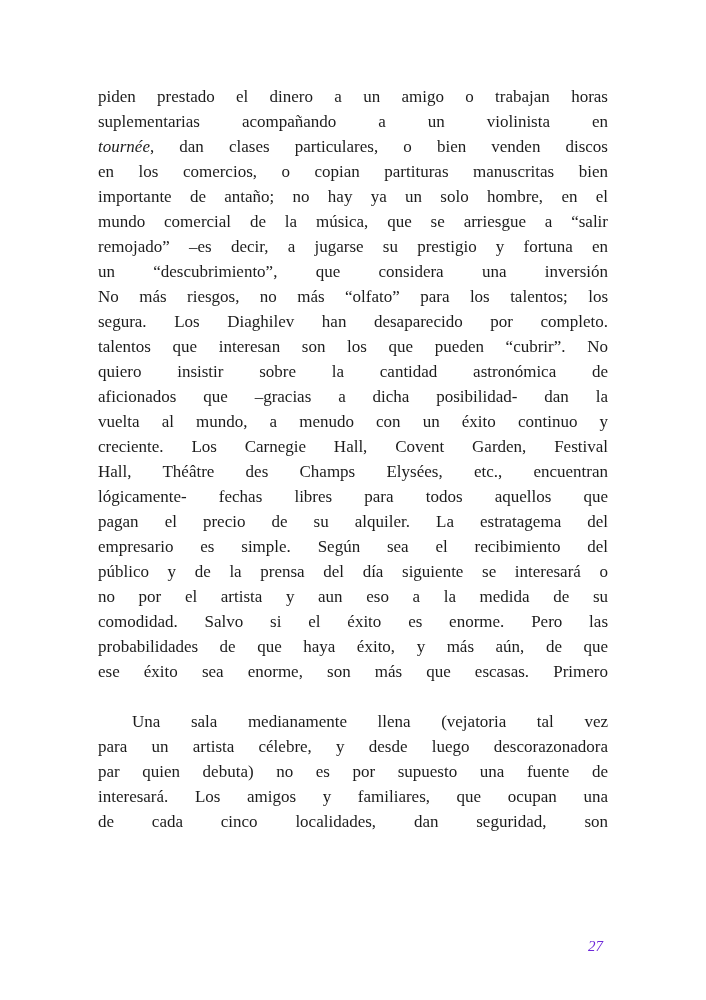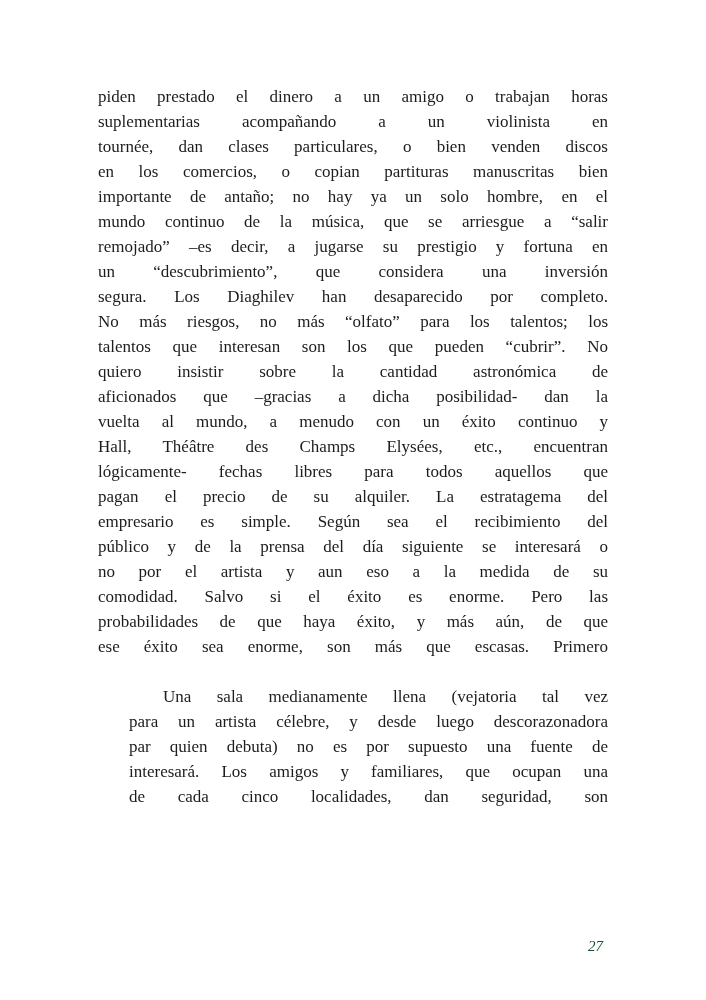"tournée" .italic { font-style: none -> italic }
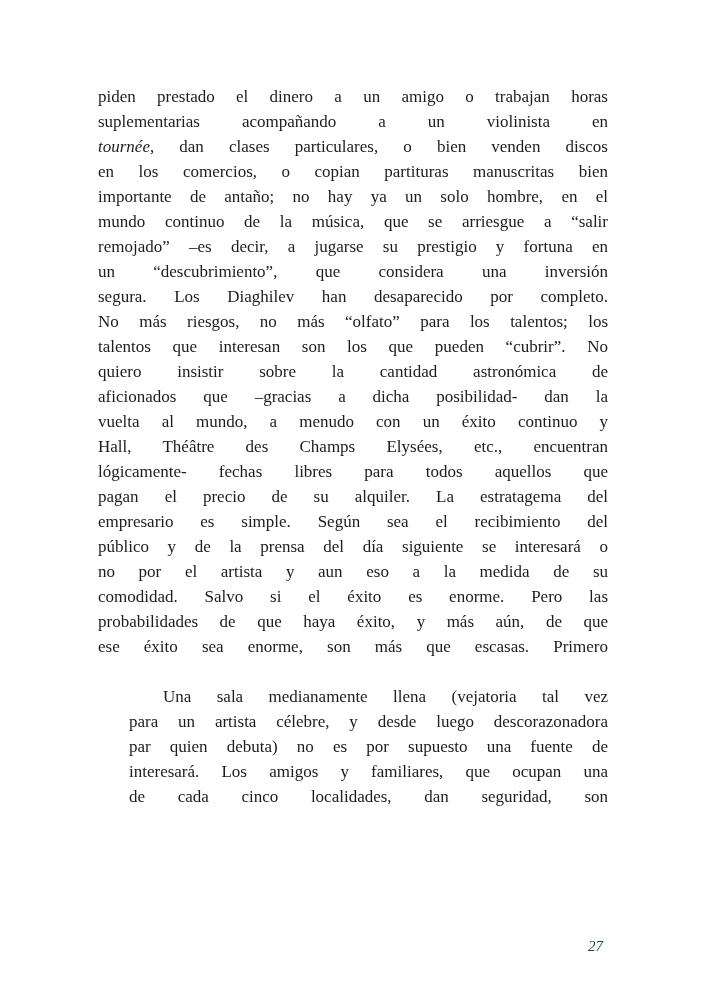"mundo continuo de la música," span { text: continuo -> comercial }
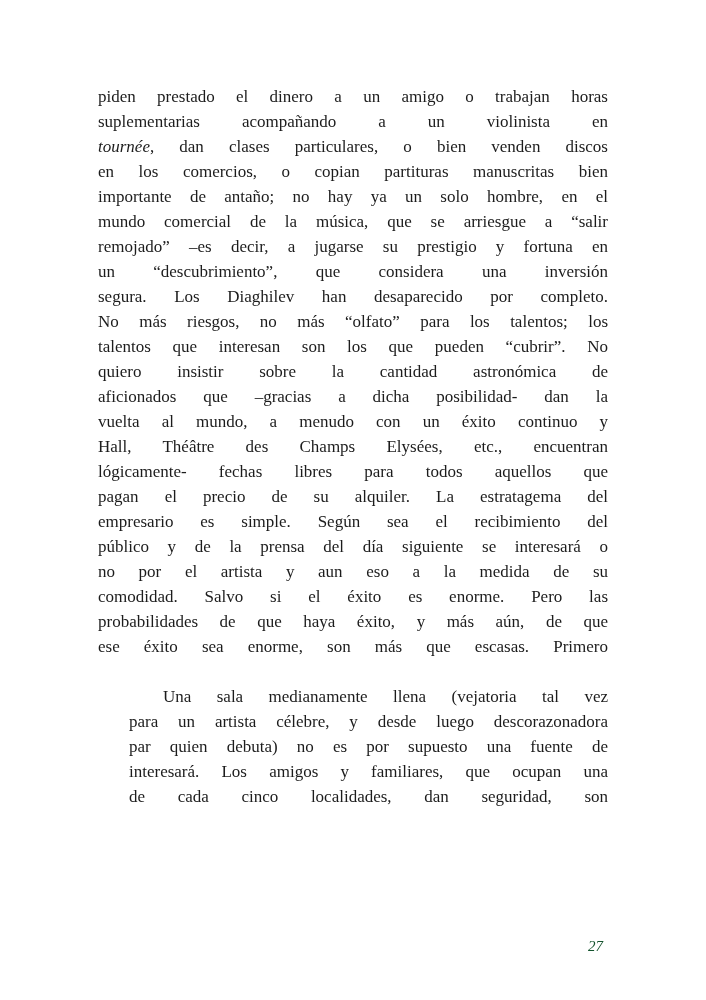"segura. Los Diaghilev han desaparecido" div.line { order: before "No más riesgos, no más" -> after "No más riesgos, no más" }
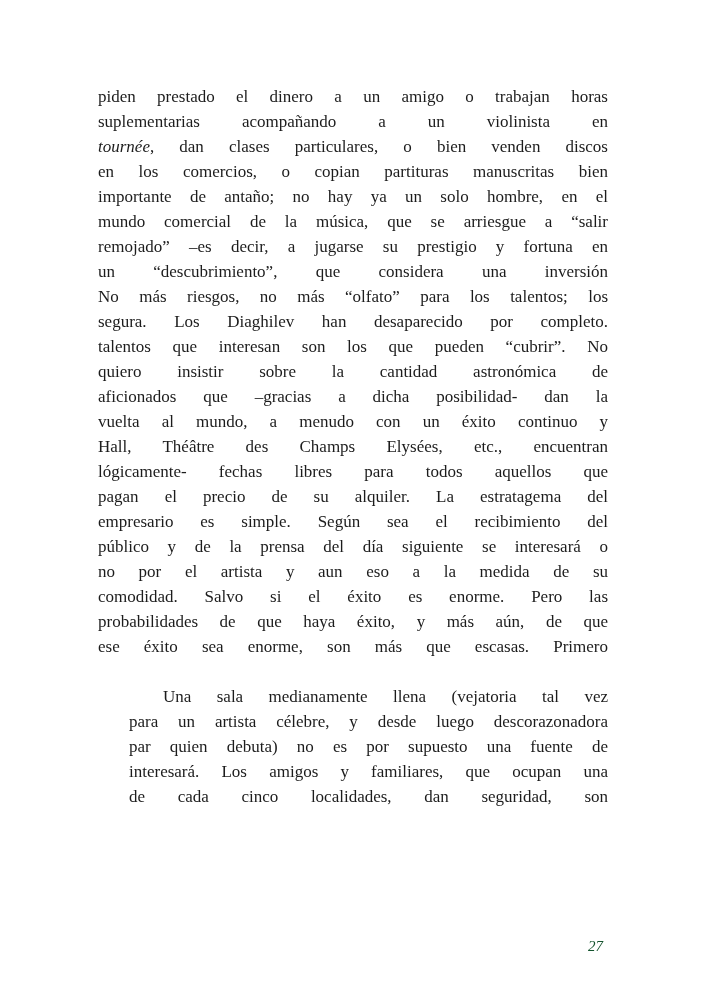"creciente. Los Carnegie Hall, Covent" div.line { html: none -> <div><span>creciente. Los Carnegie Hall, Covent Garden, Festival</span></div> }
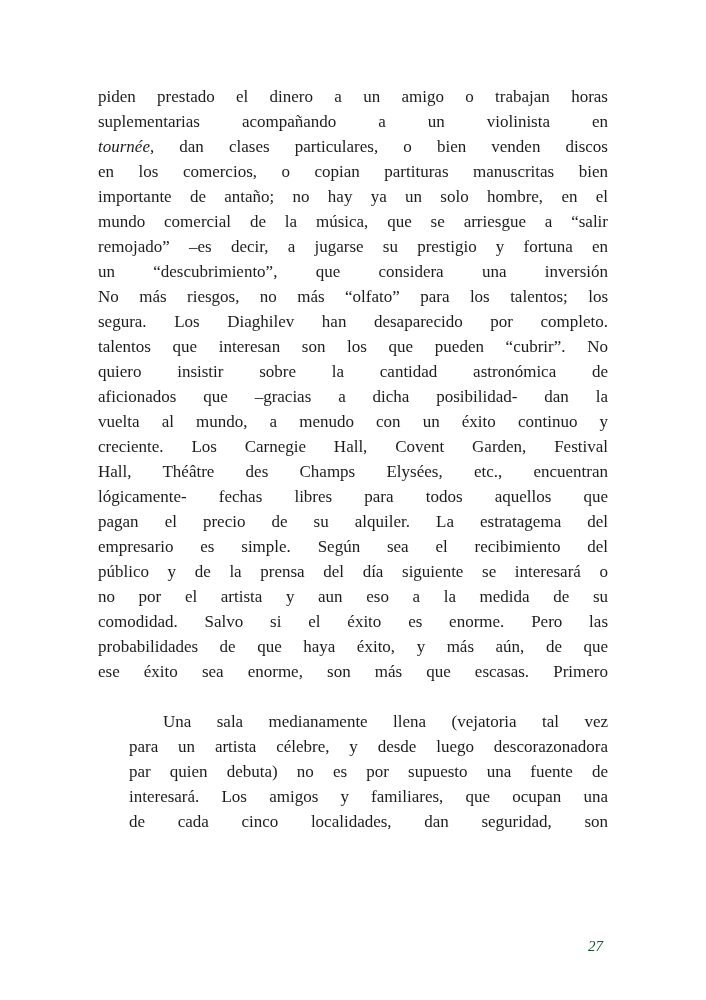"Una sala medianamente llena (vejatoria" .paragraph + .paragraph { margin-left: 31px -> none }
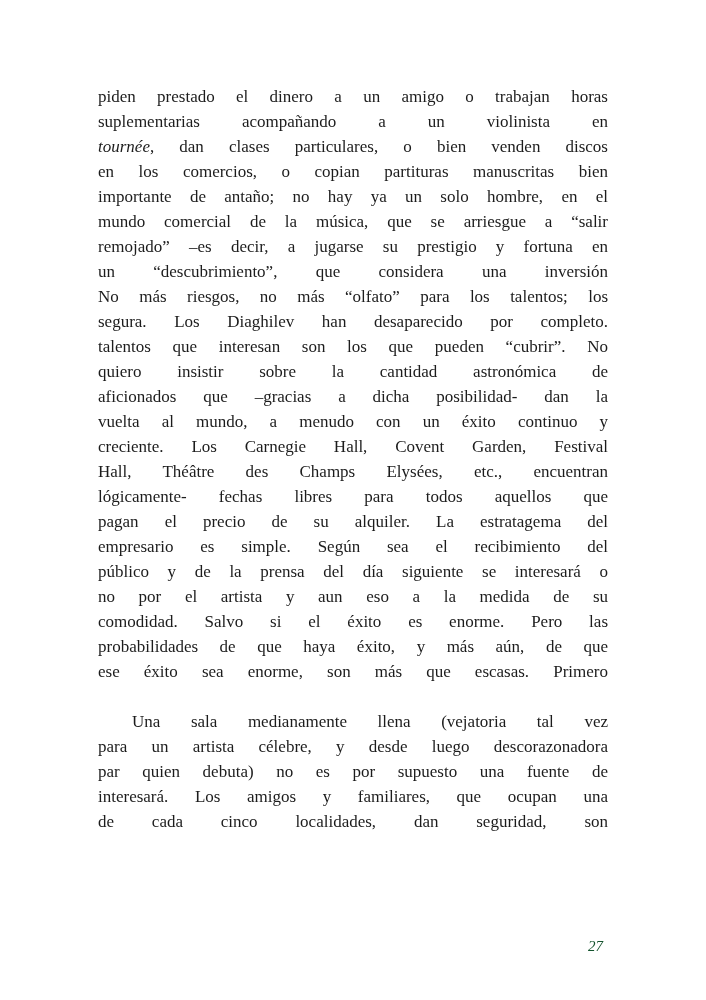"27" .page-number { color: #14532d -> #6d28d9 }
